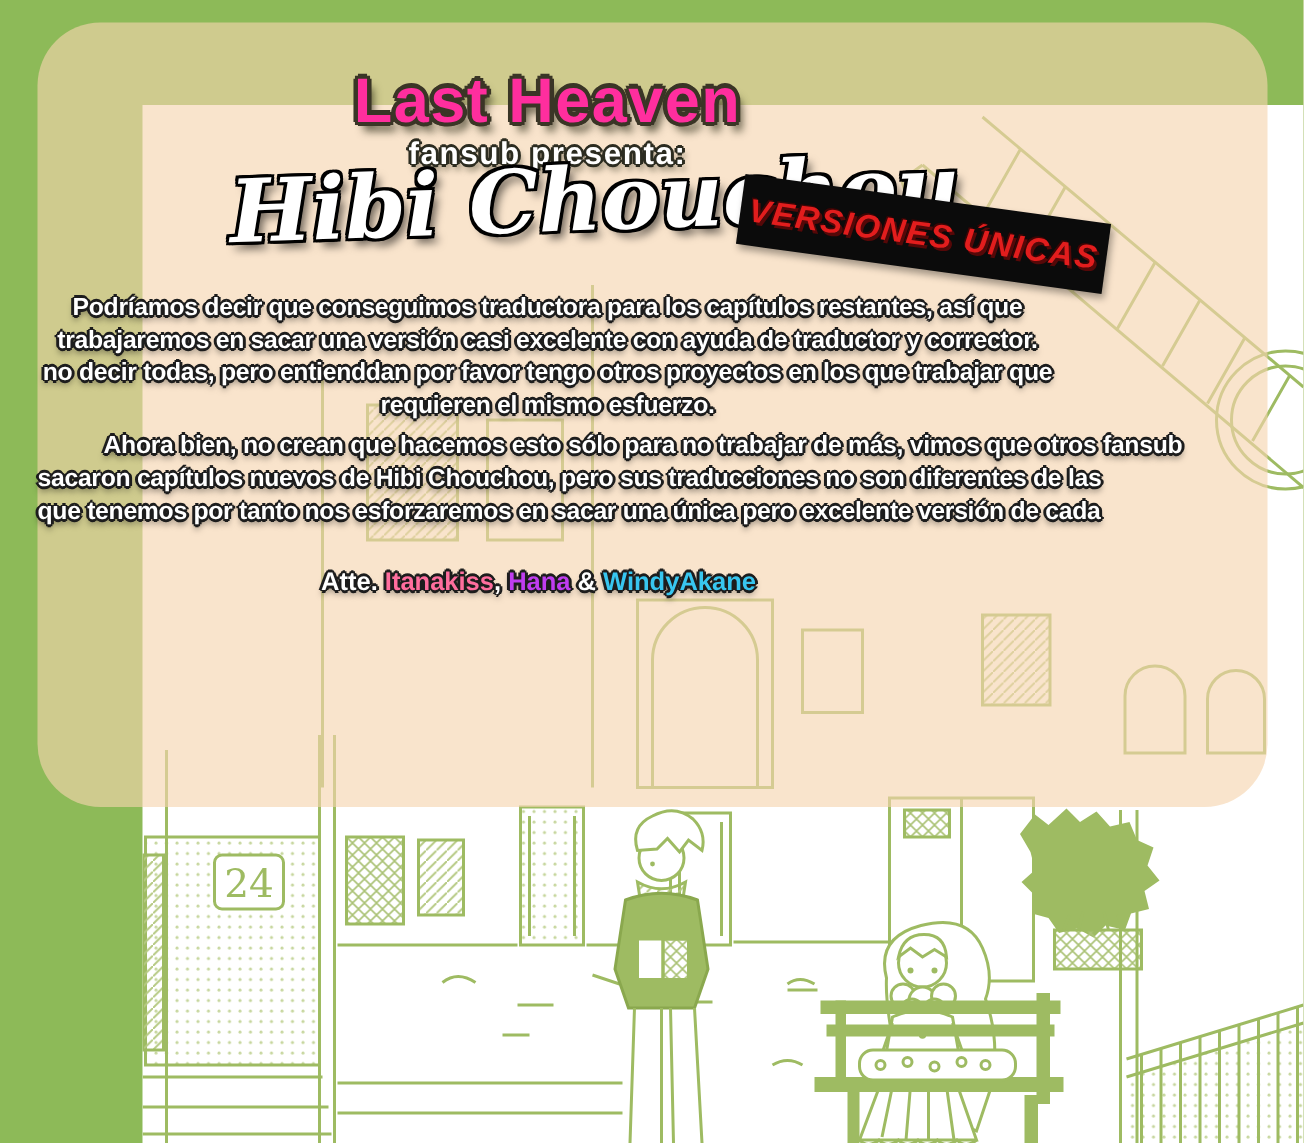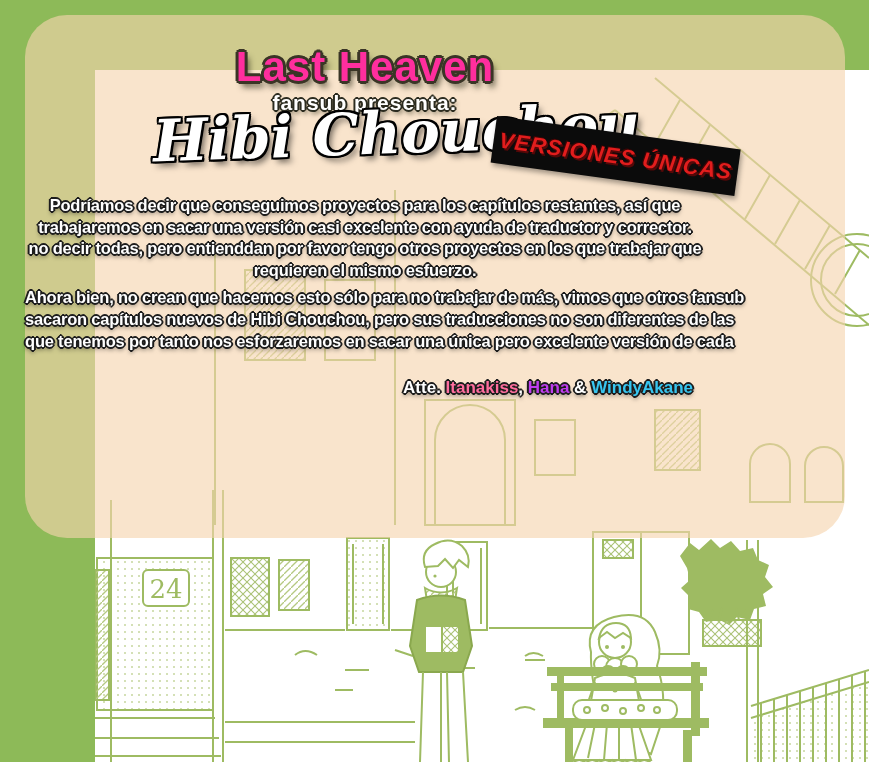"Podríamos decir que conseguimos" span { text: proyectos -> traductora }
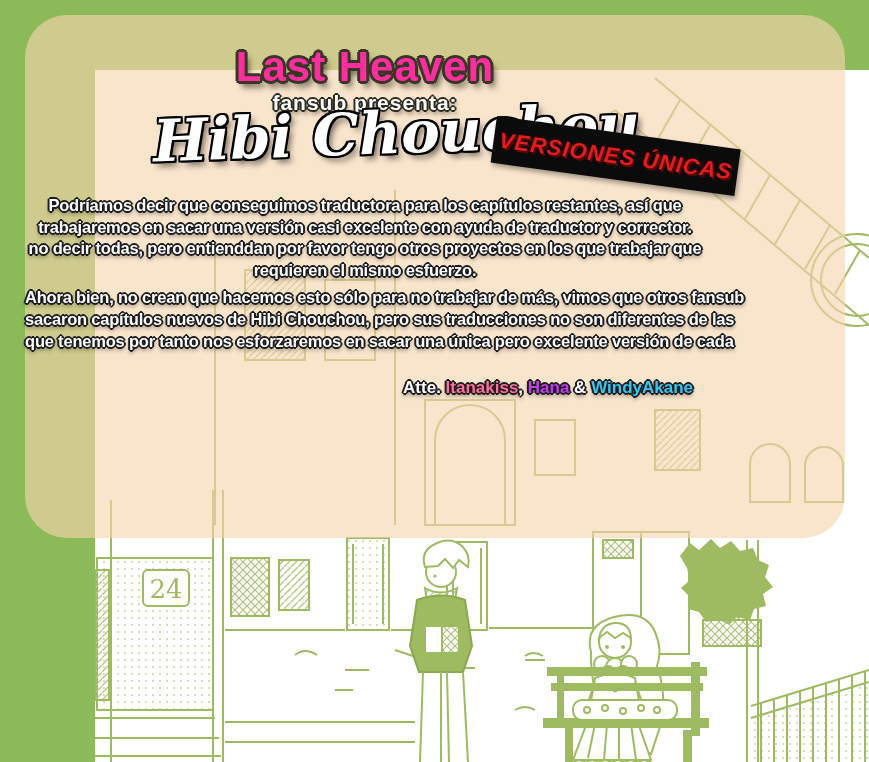"Ahora bien, no crean que" .mline.gap { padding-left: none -> 44px }
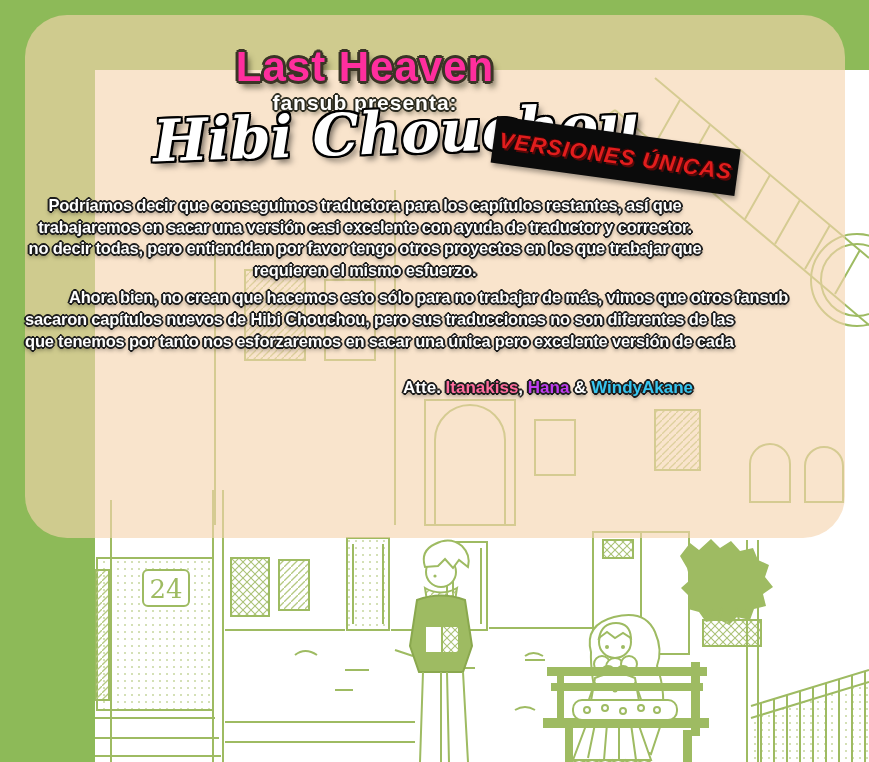"Atte. Itanakiss, Hana & WindyAkane" .signature { text-align: right -> none }
